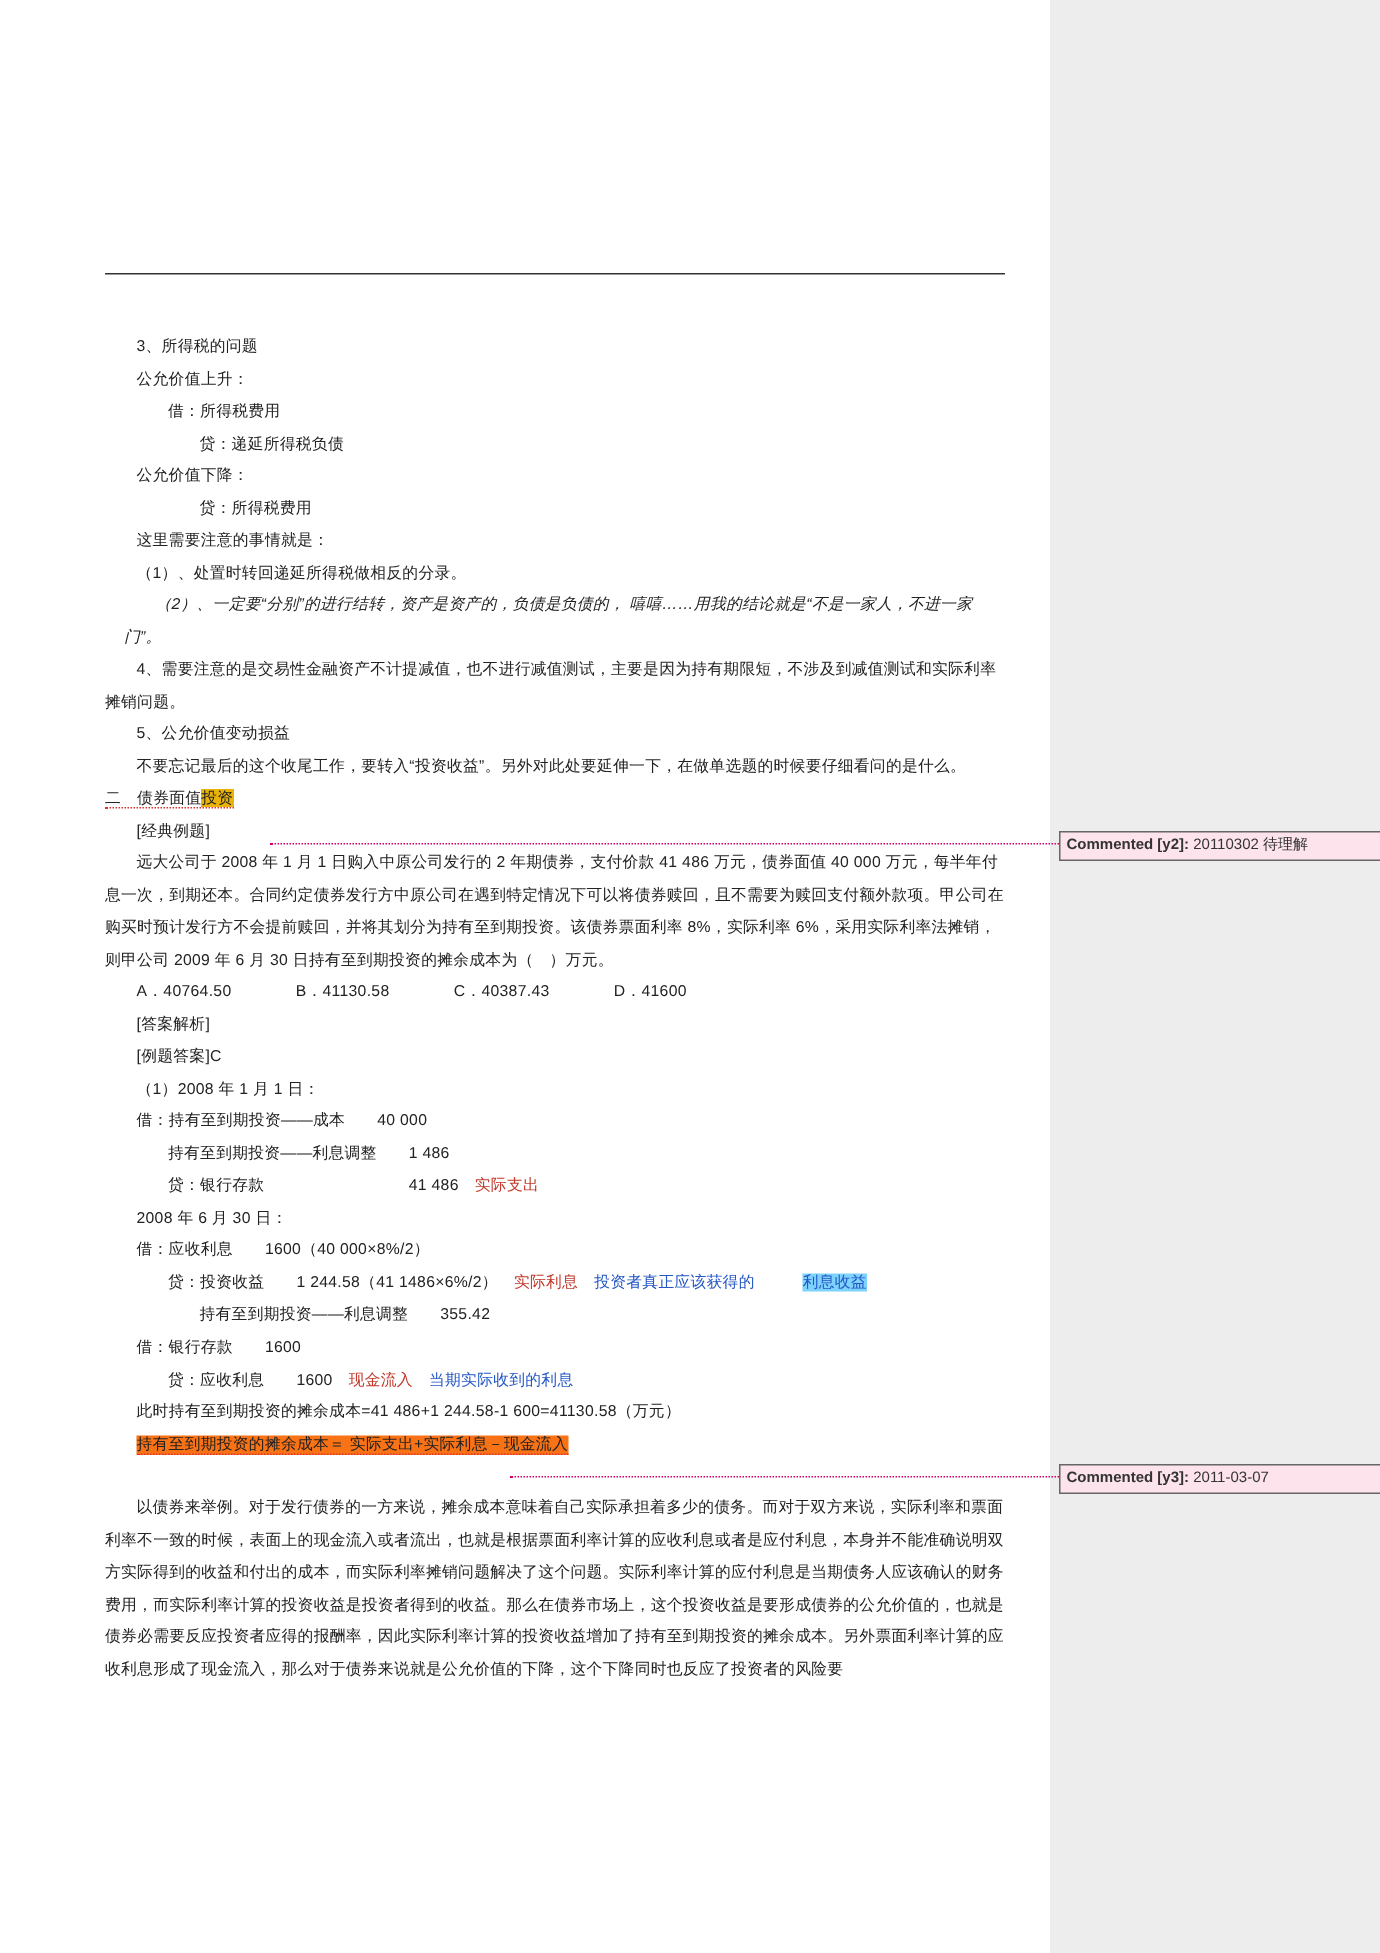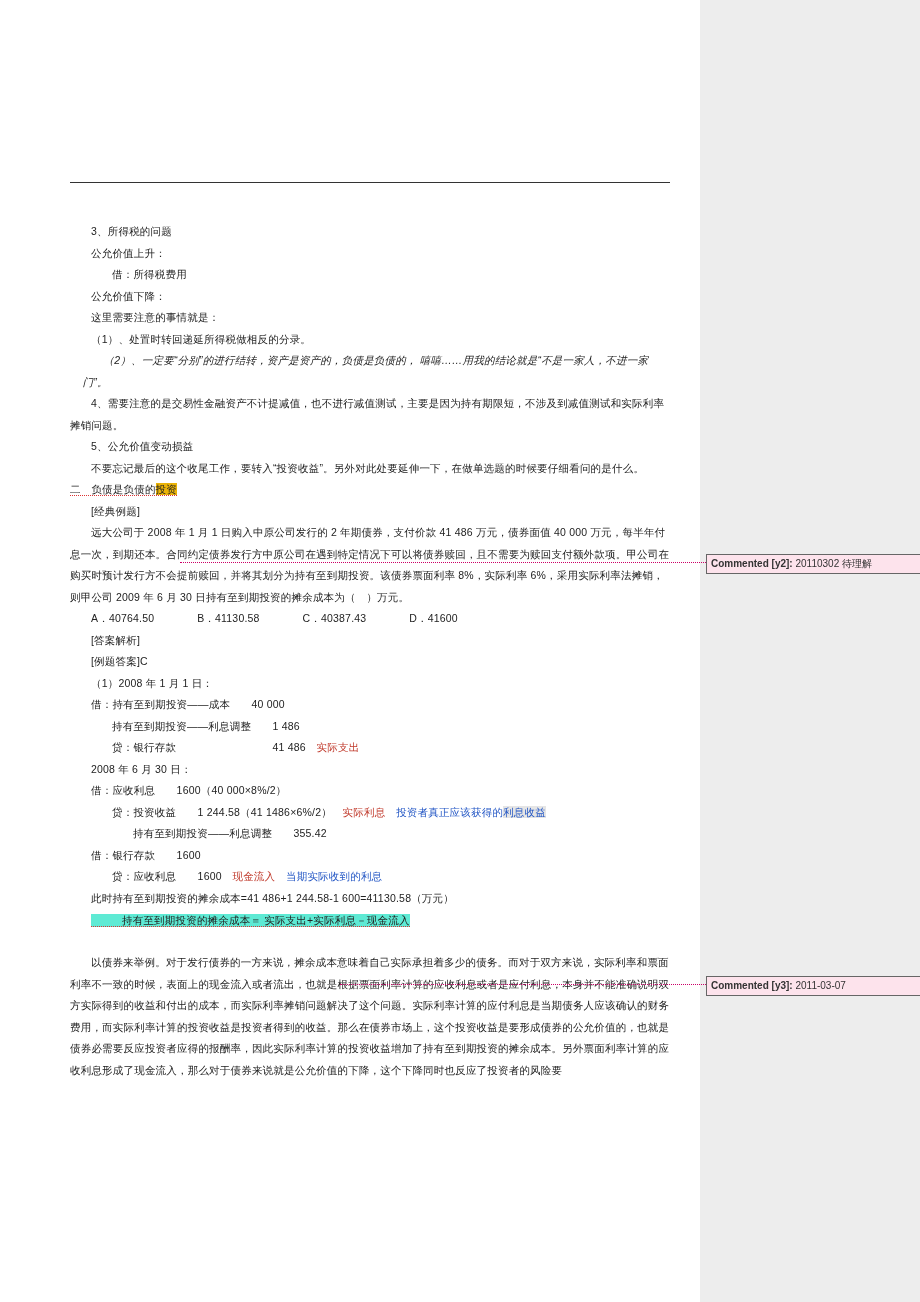"贷：递延所得税负债" p.p3 { html: none -> <p>贷：递延所得税负债</p> }
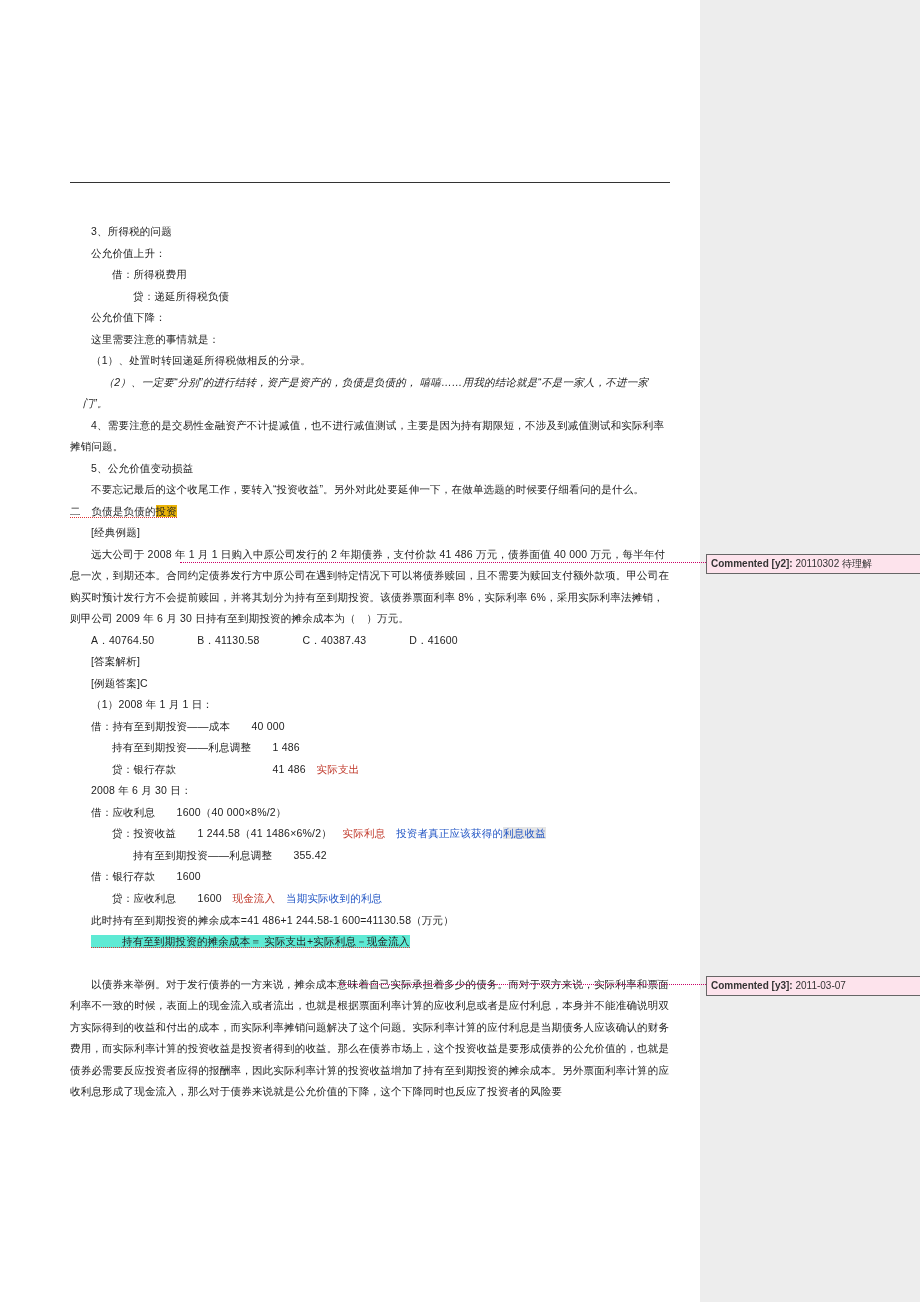"贷：所得税费用" p.p3 { html: none -> <p>贷：所得税费用</p> }
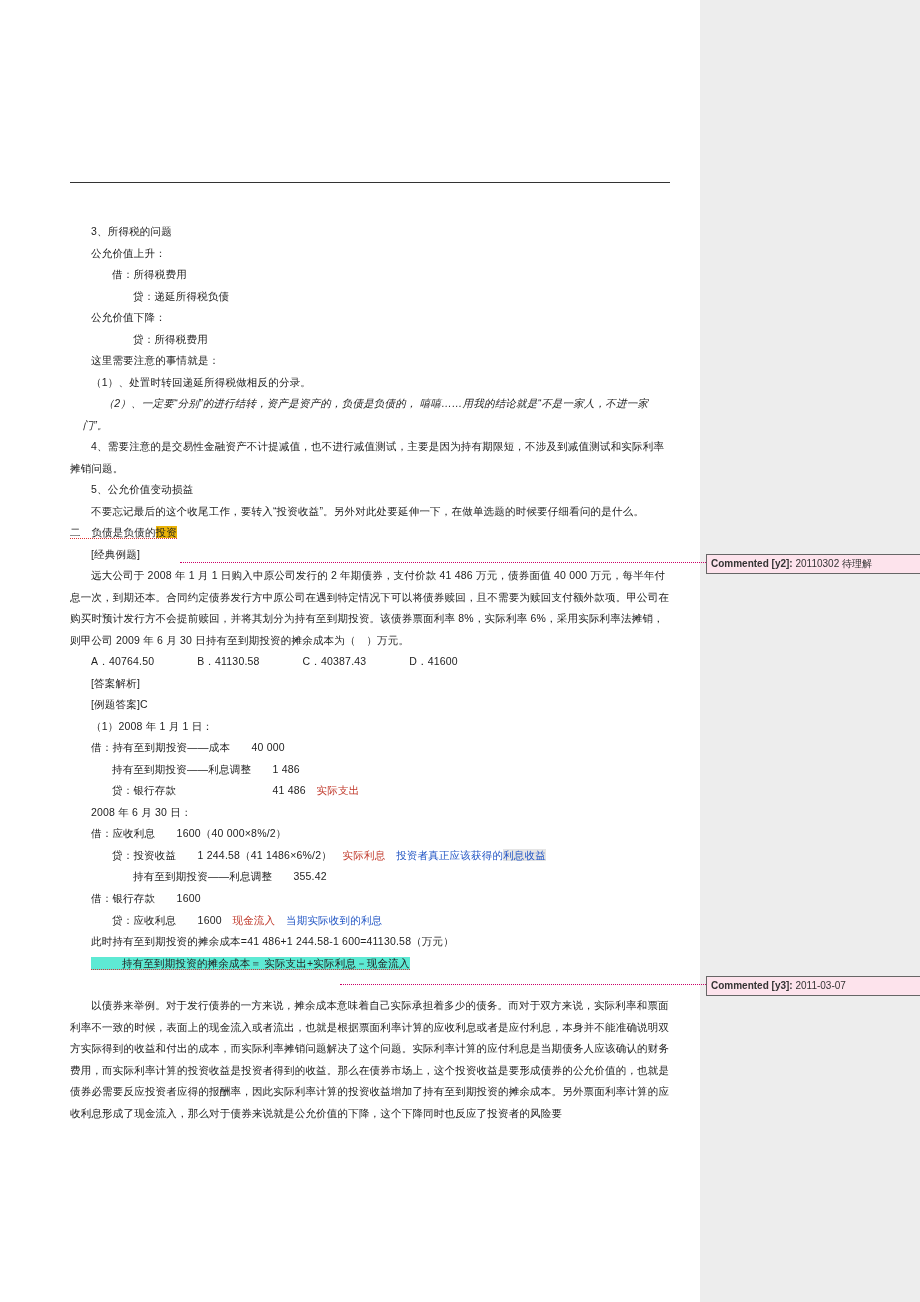"二 负债是负债的" span { text: 负债是负债的 -> 债券面值 }
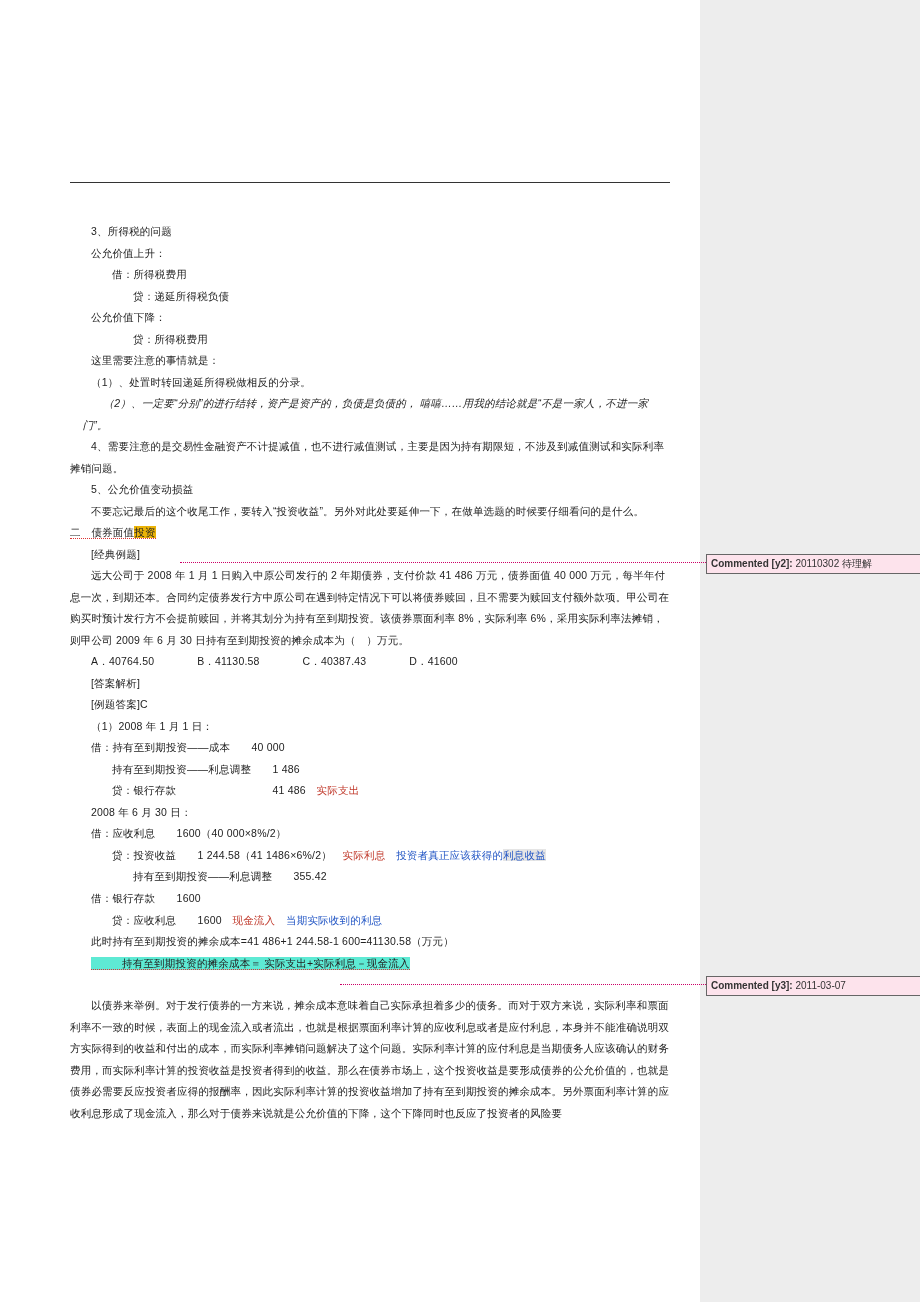"利息收益" .hi-yellow { background: #e5e5e5 -> #7dd3fc; margin-left: none -> 32px }
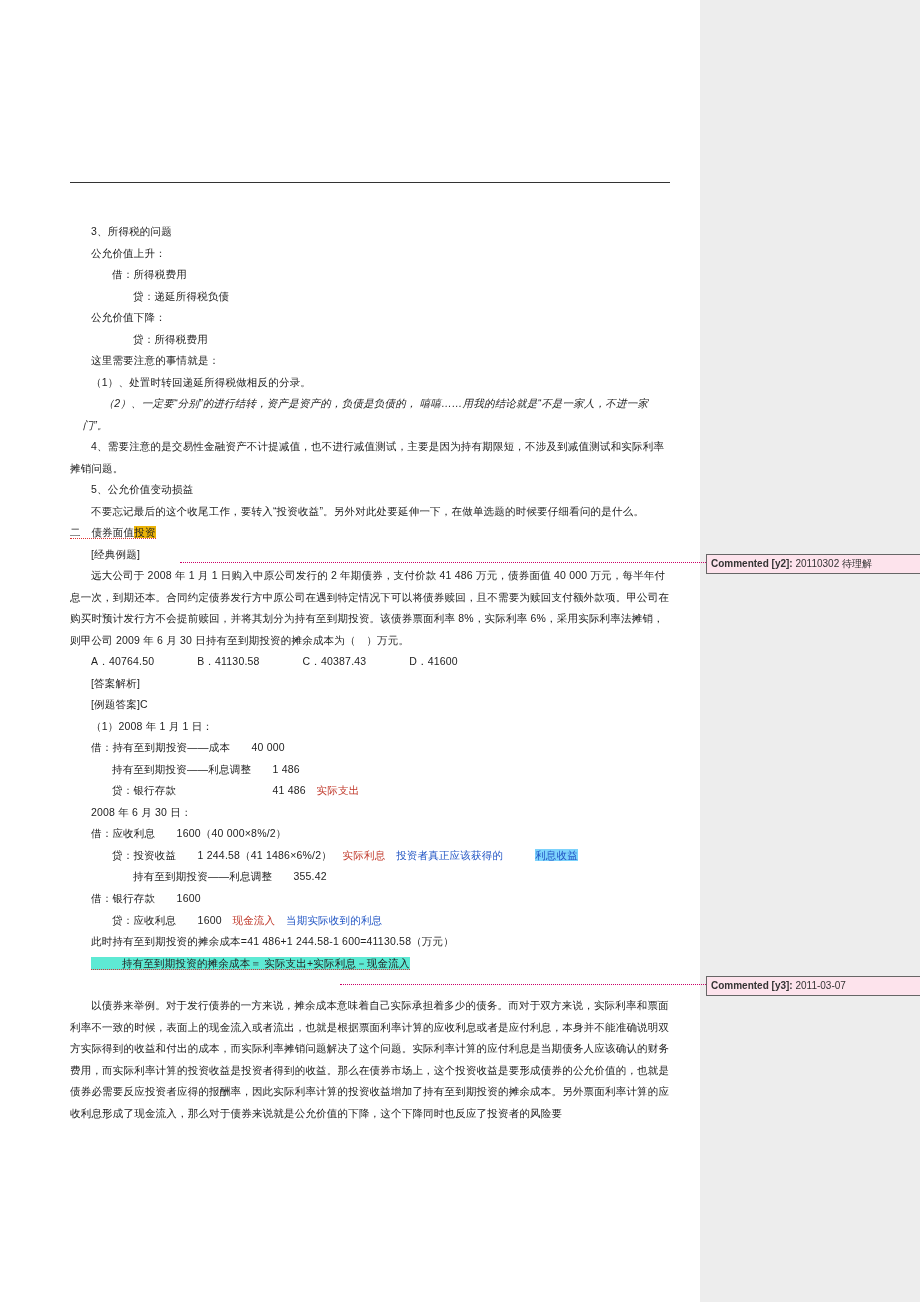"持有至到期投资的摊余成本＝ 实际支出+实际利息－现金流入" .hi-cyan { background: #5eead4 -> #f97316; padding-left: 31px -> none }
